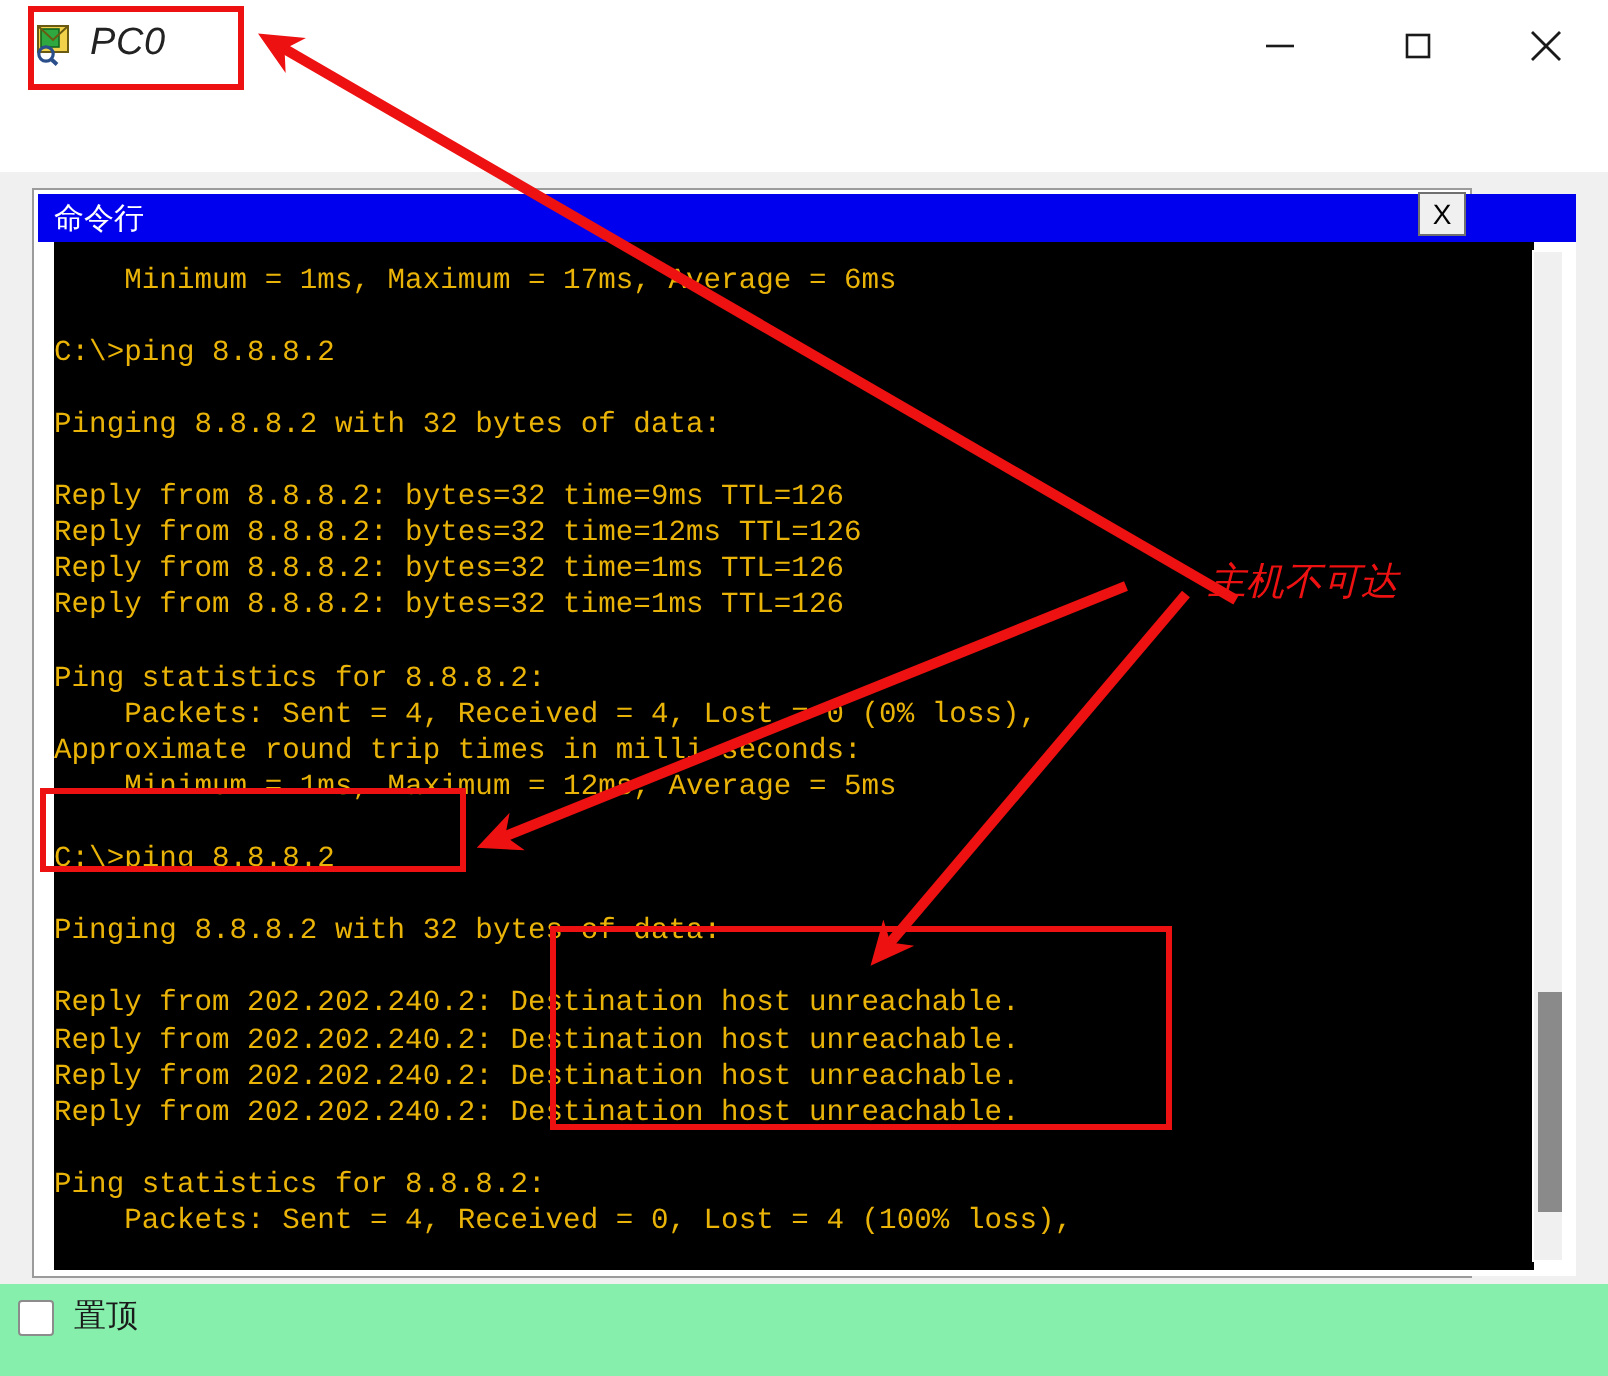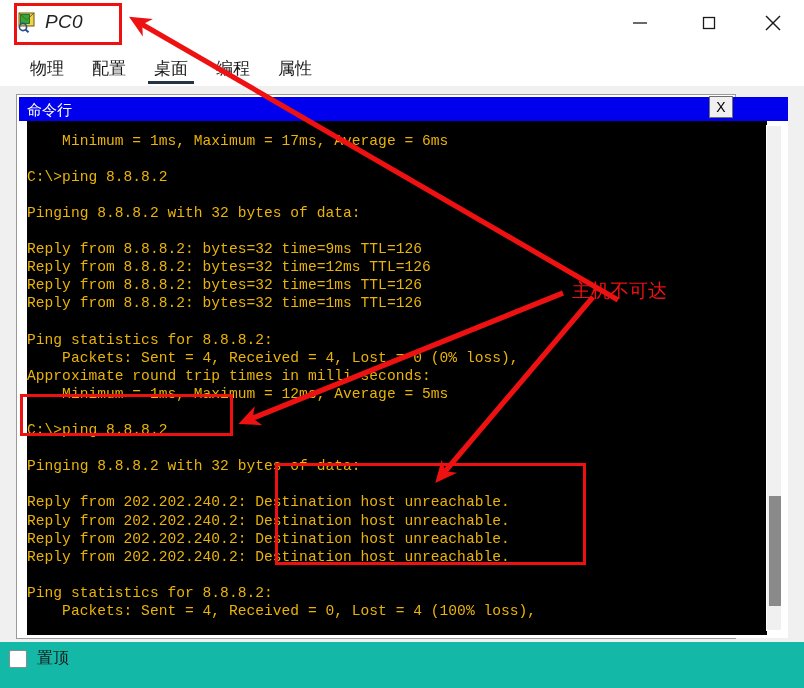"物理" div { html: <div> <div> <div>物理</div> <div>配置</div> <div>桌面</div> <div>编程</div> <div>属性</div> </div> </div> -> none }
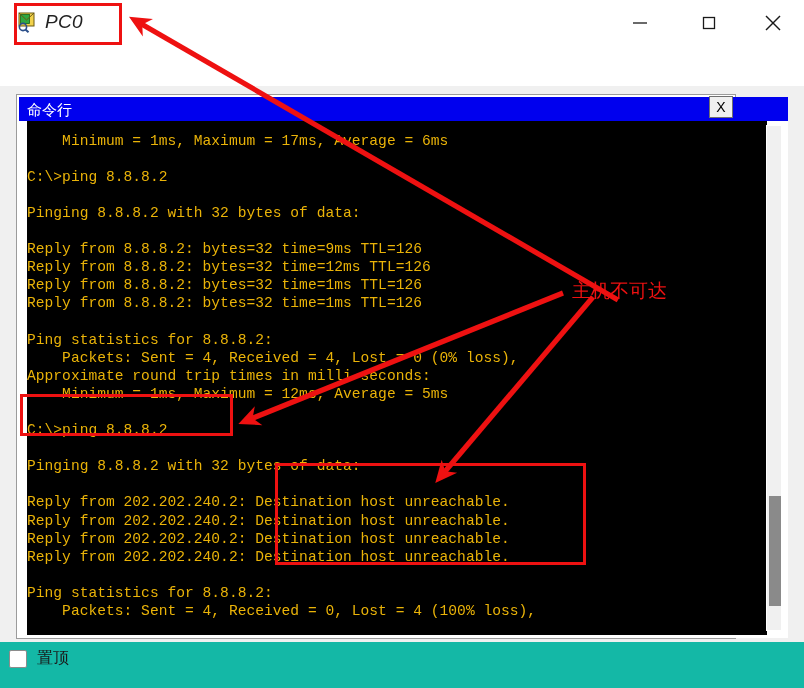"主机不可达" #ann-note-text { font-style: none -> italic; left: 572px -> 604px }
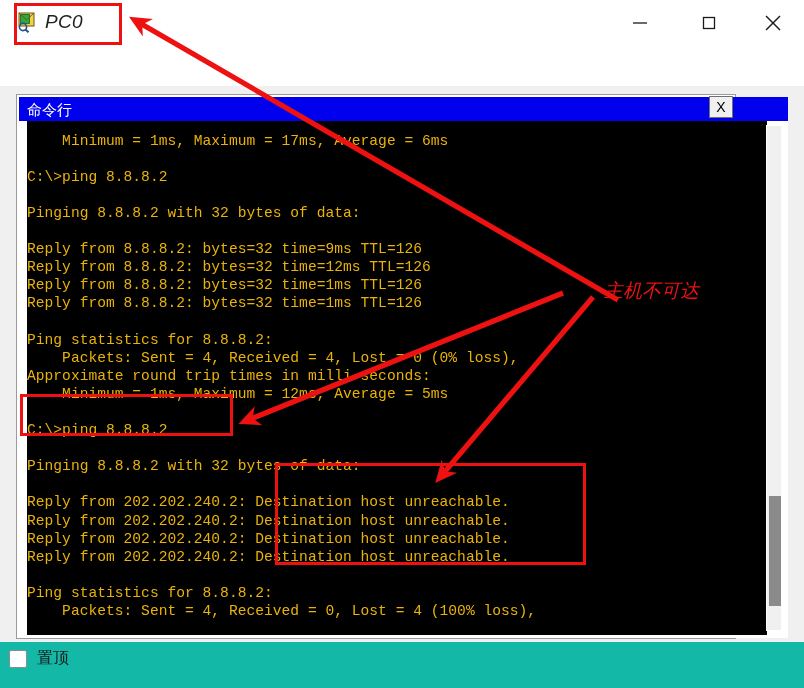"置顶" #footer { background: #14b8a6 -> #86efac }
